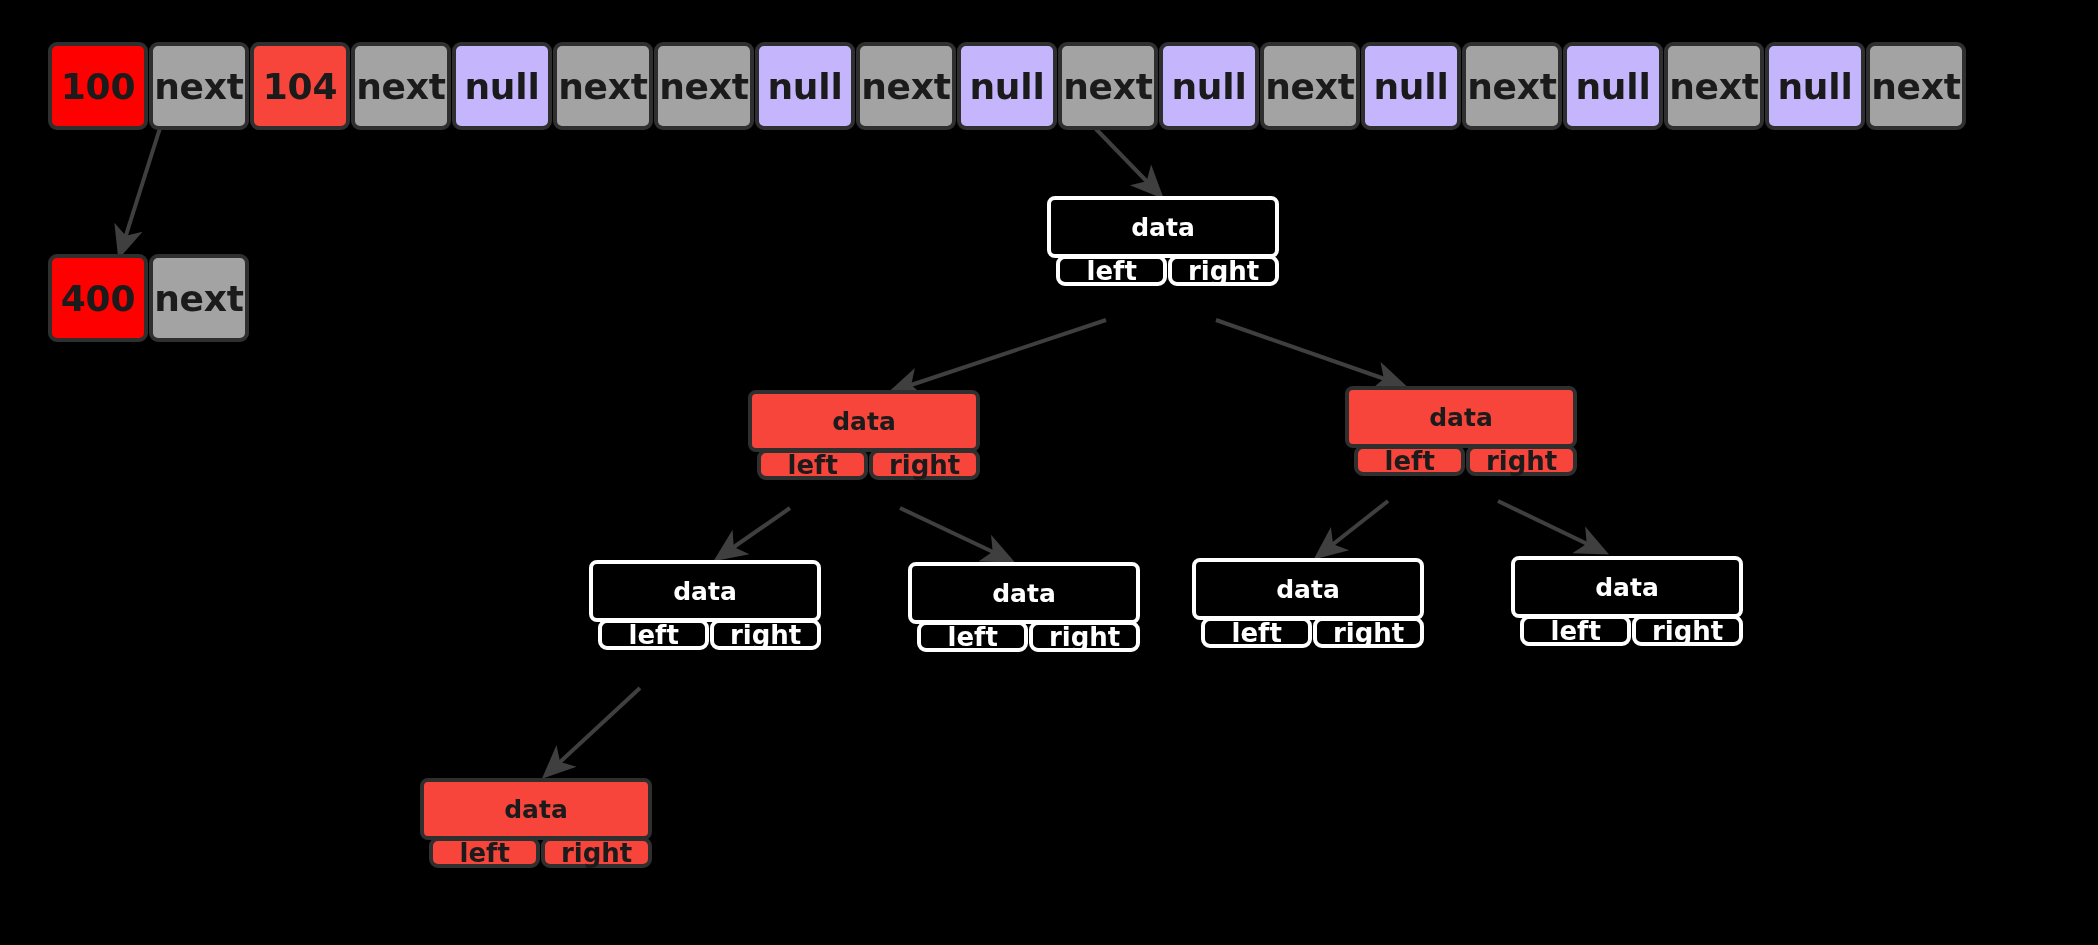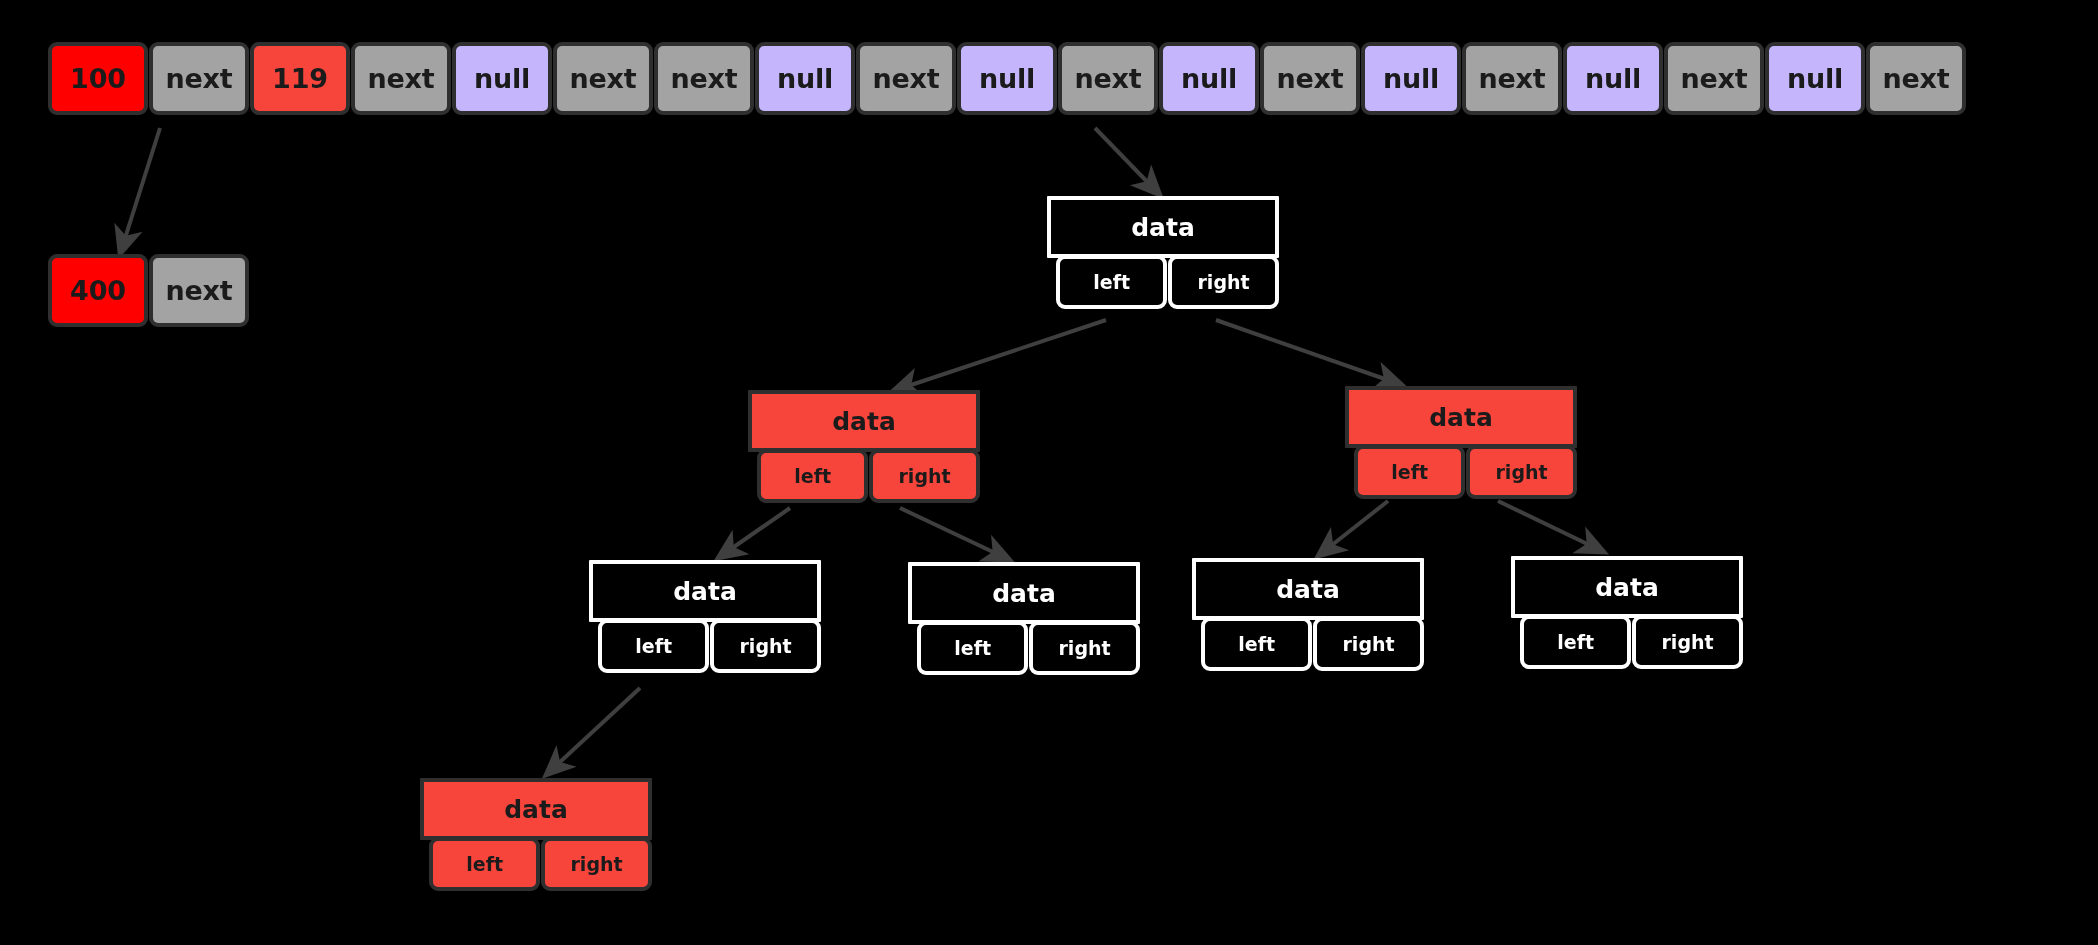"100" .list-cell { font-size: 27px -> 36px; height: 73px -> 88px }
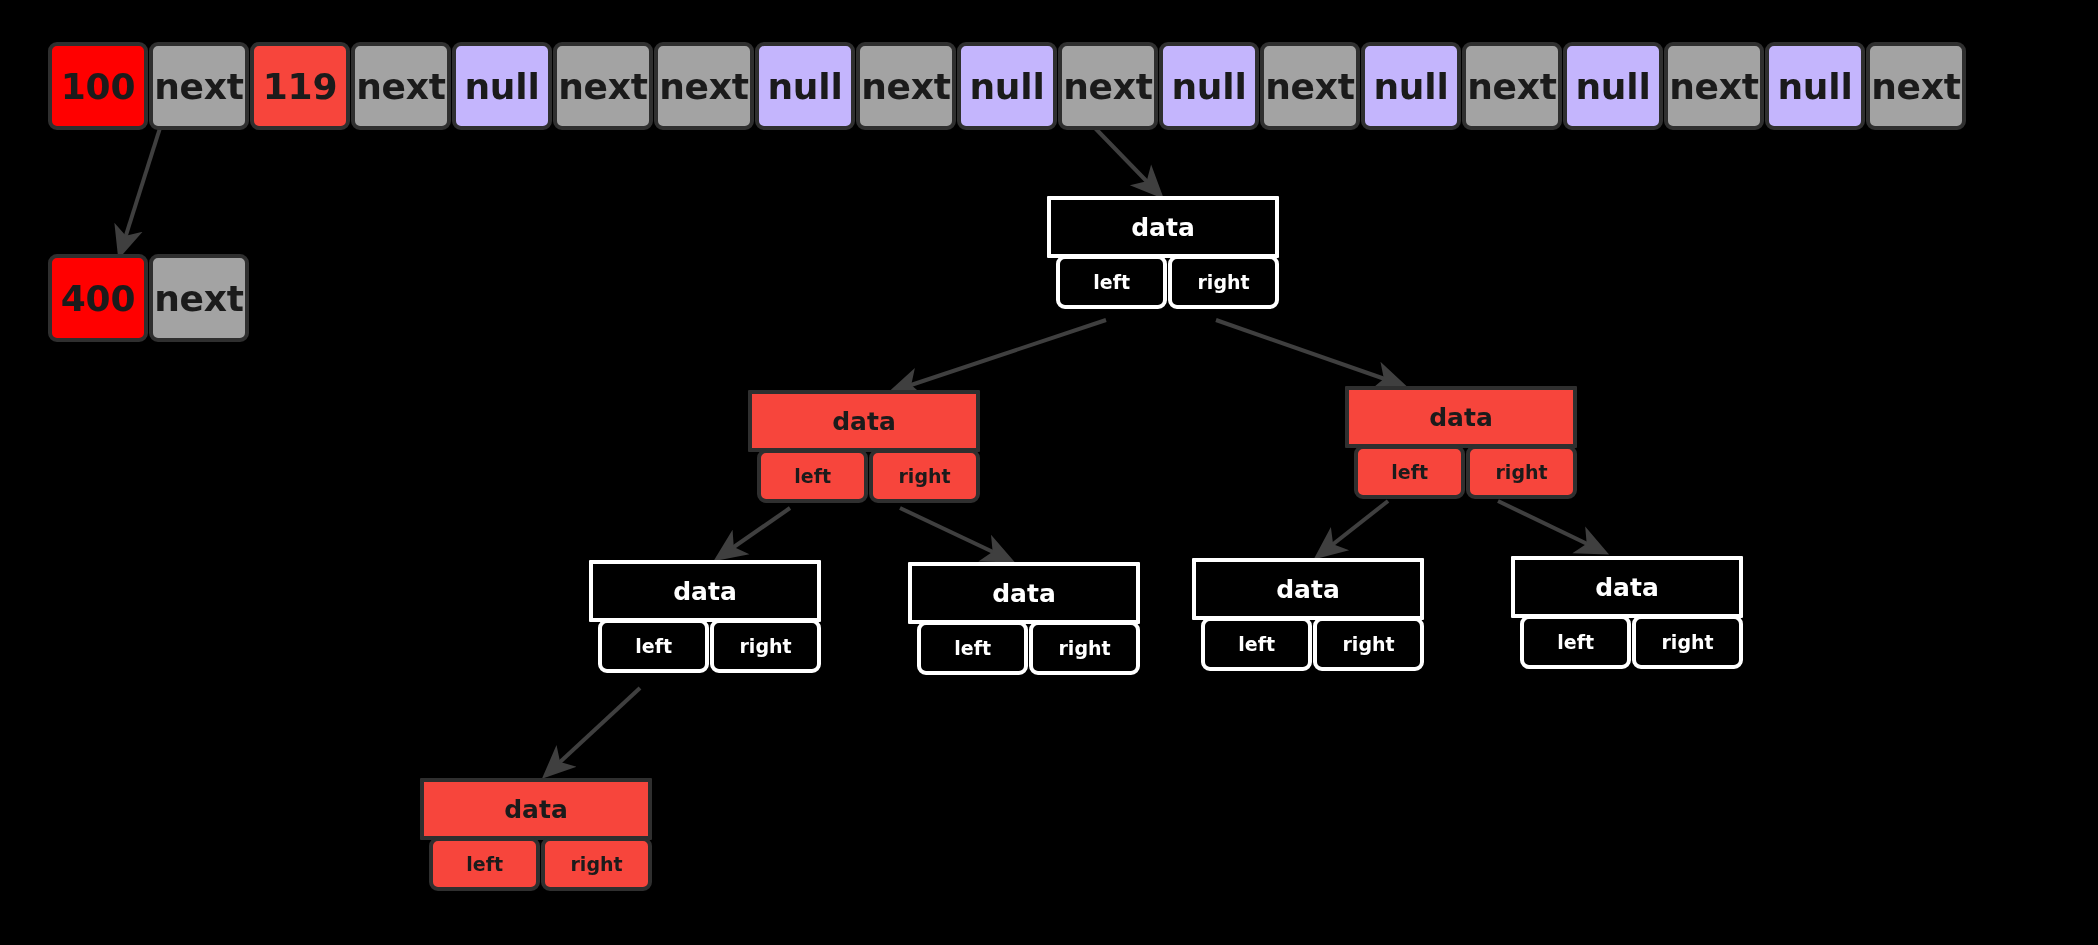"119" div.list-cell { text: 119 -> 104 }
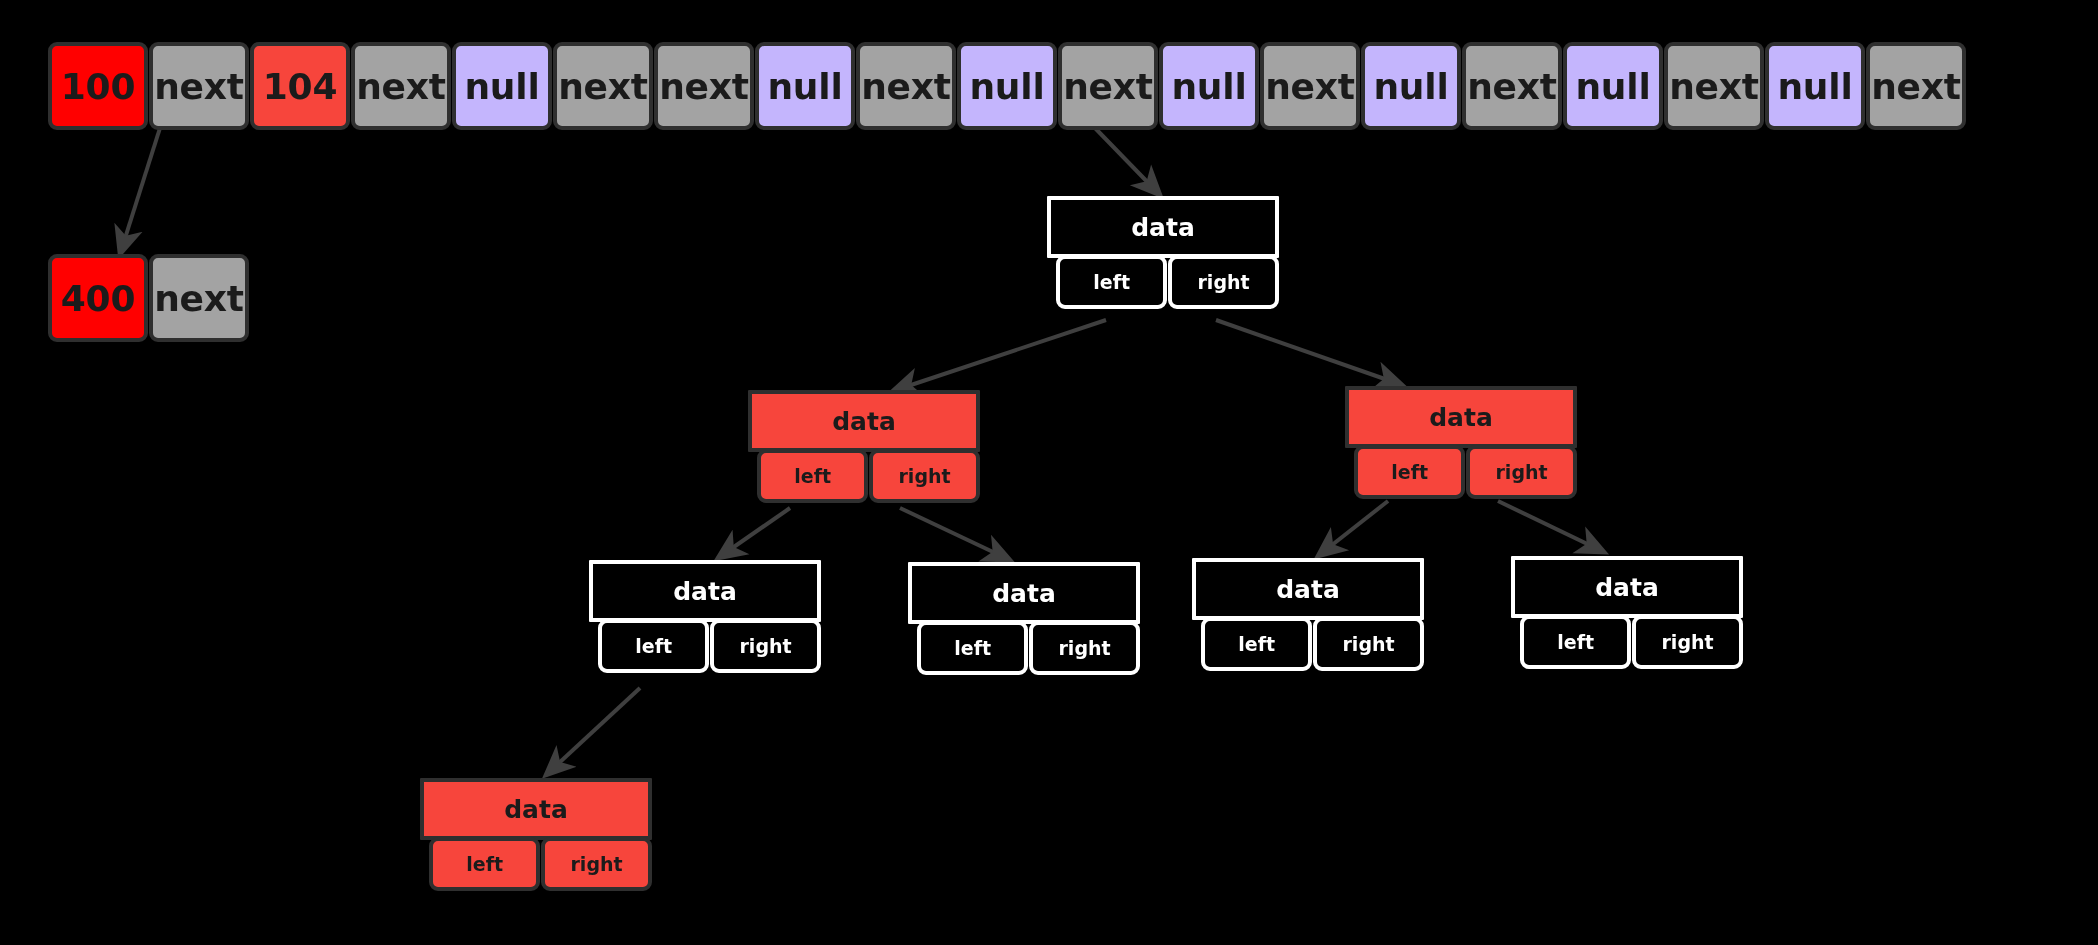"data" .tnode .data-box { border-radius: 1px -> 8px }
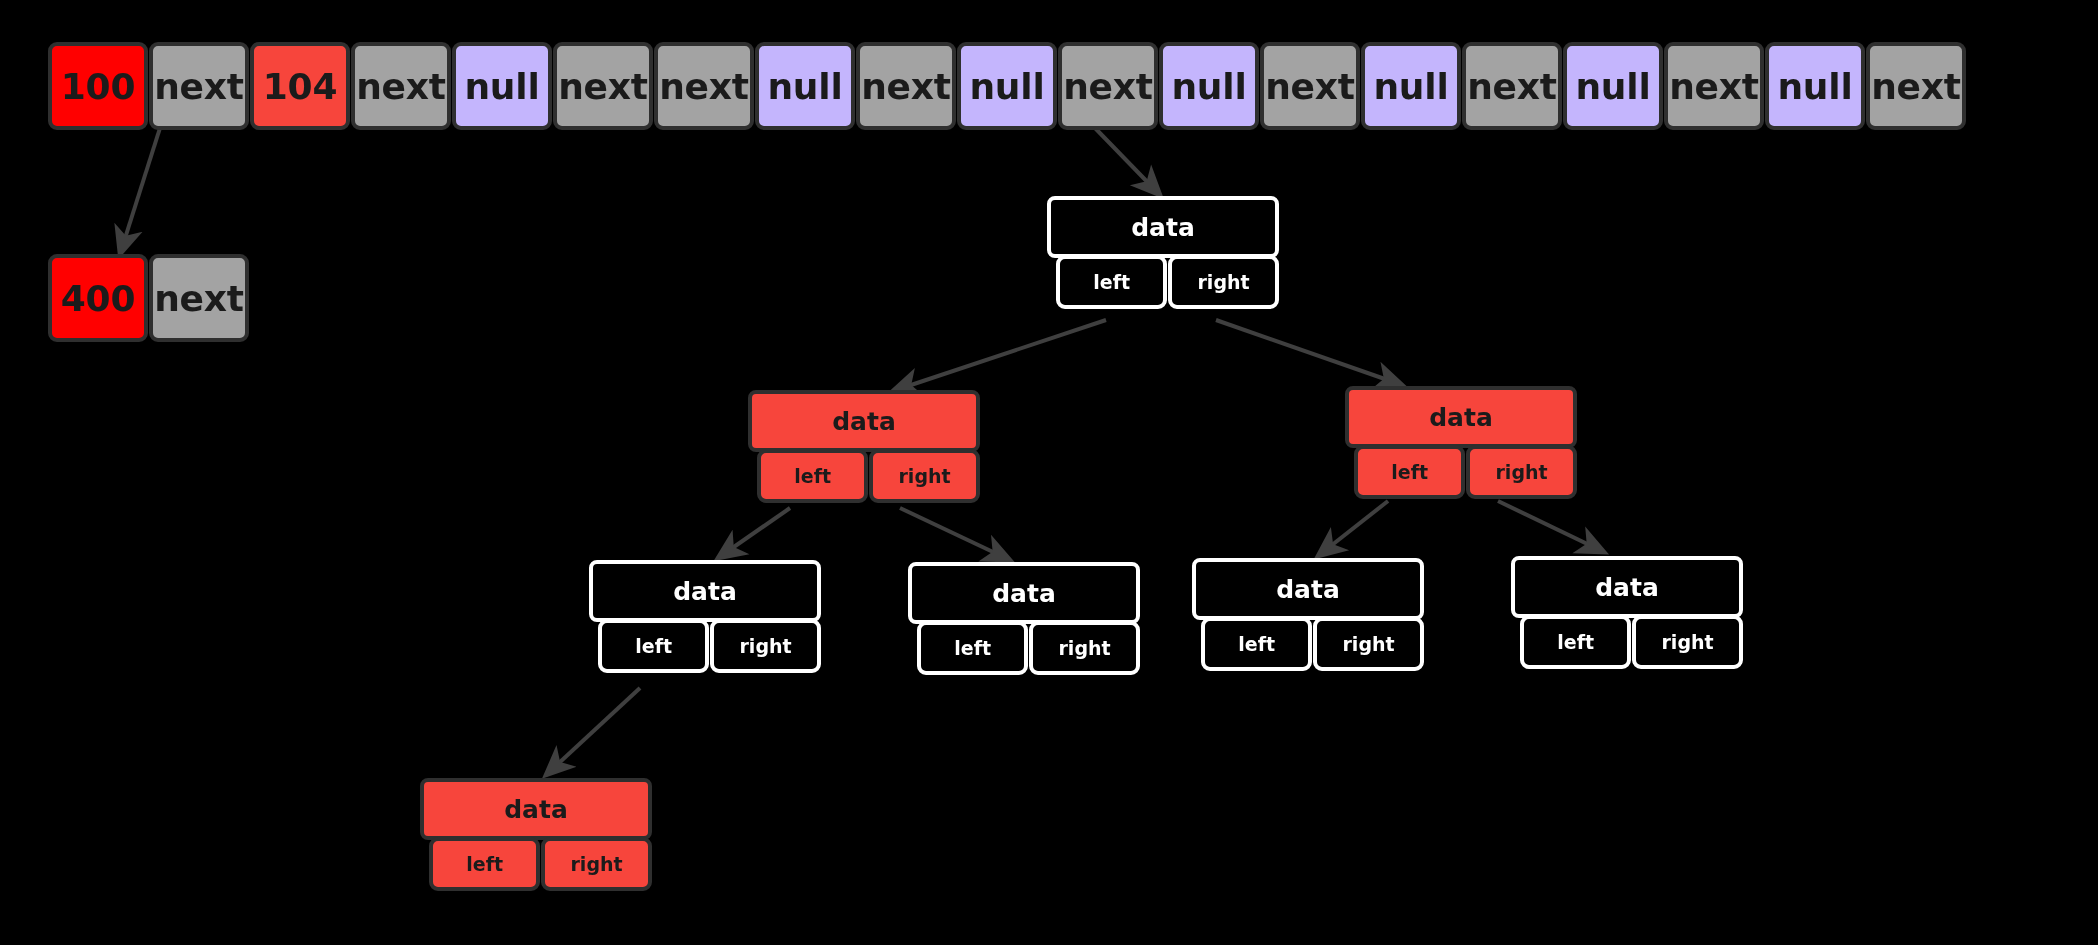"left" .tnode .child-box { font-size: 19px -> 26px; height: 54px -> 31px }
